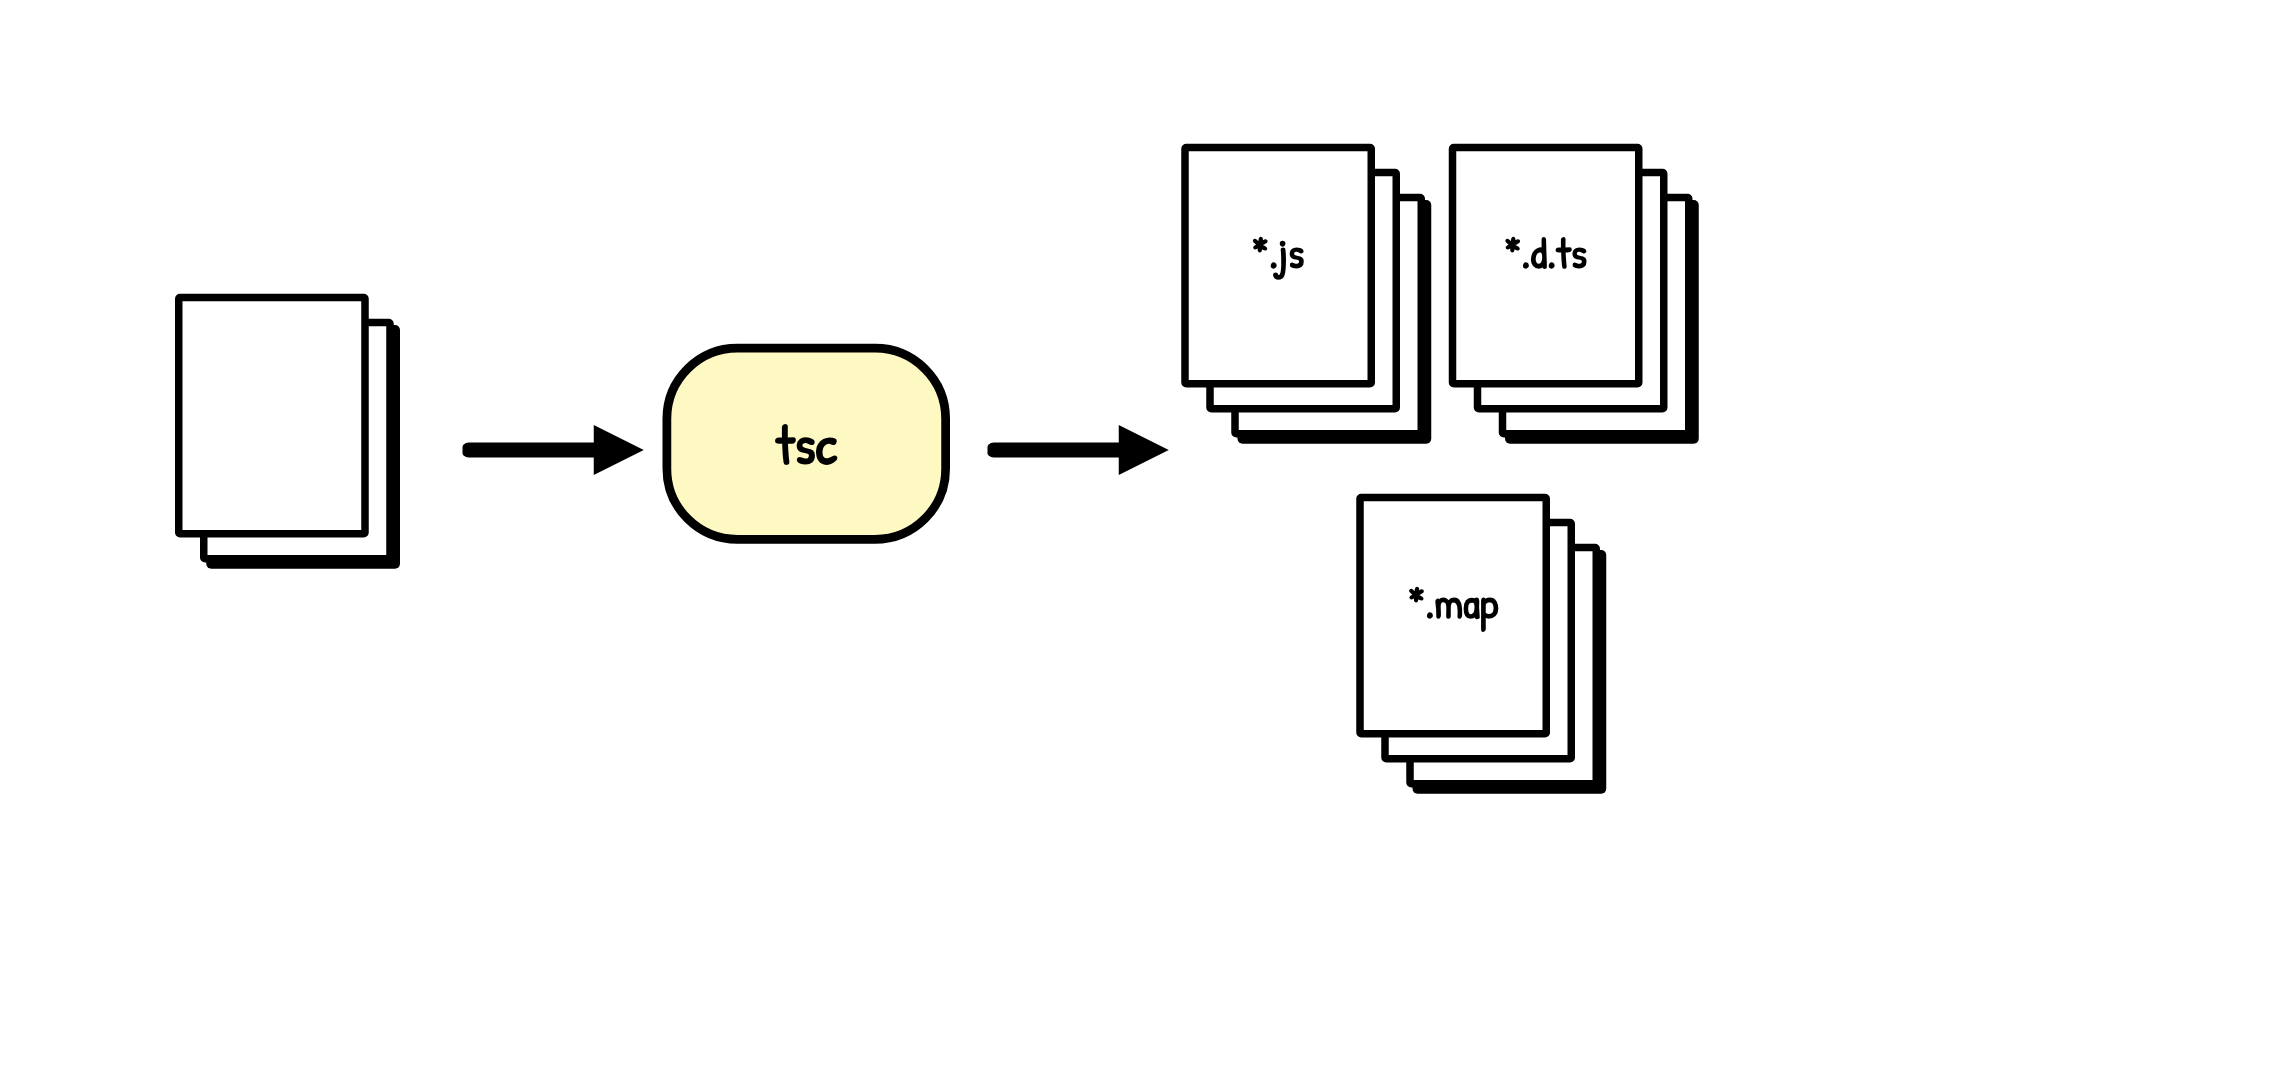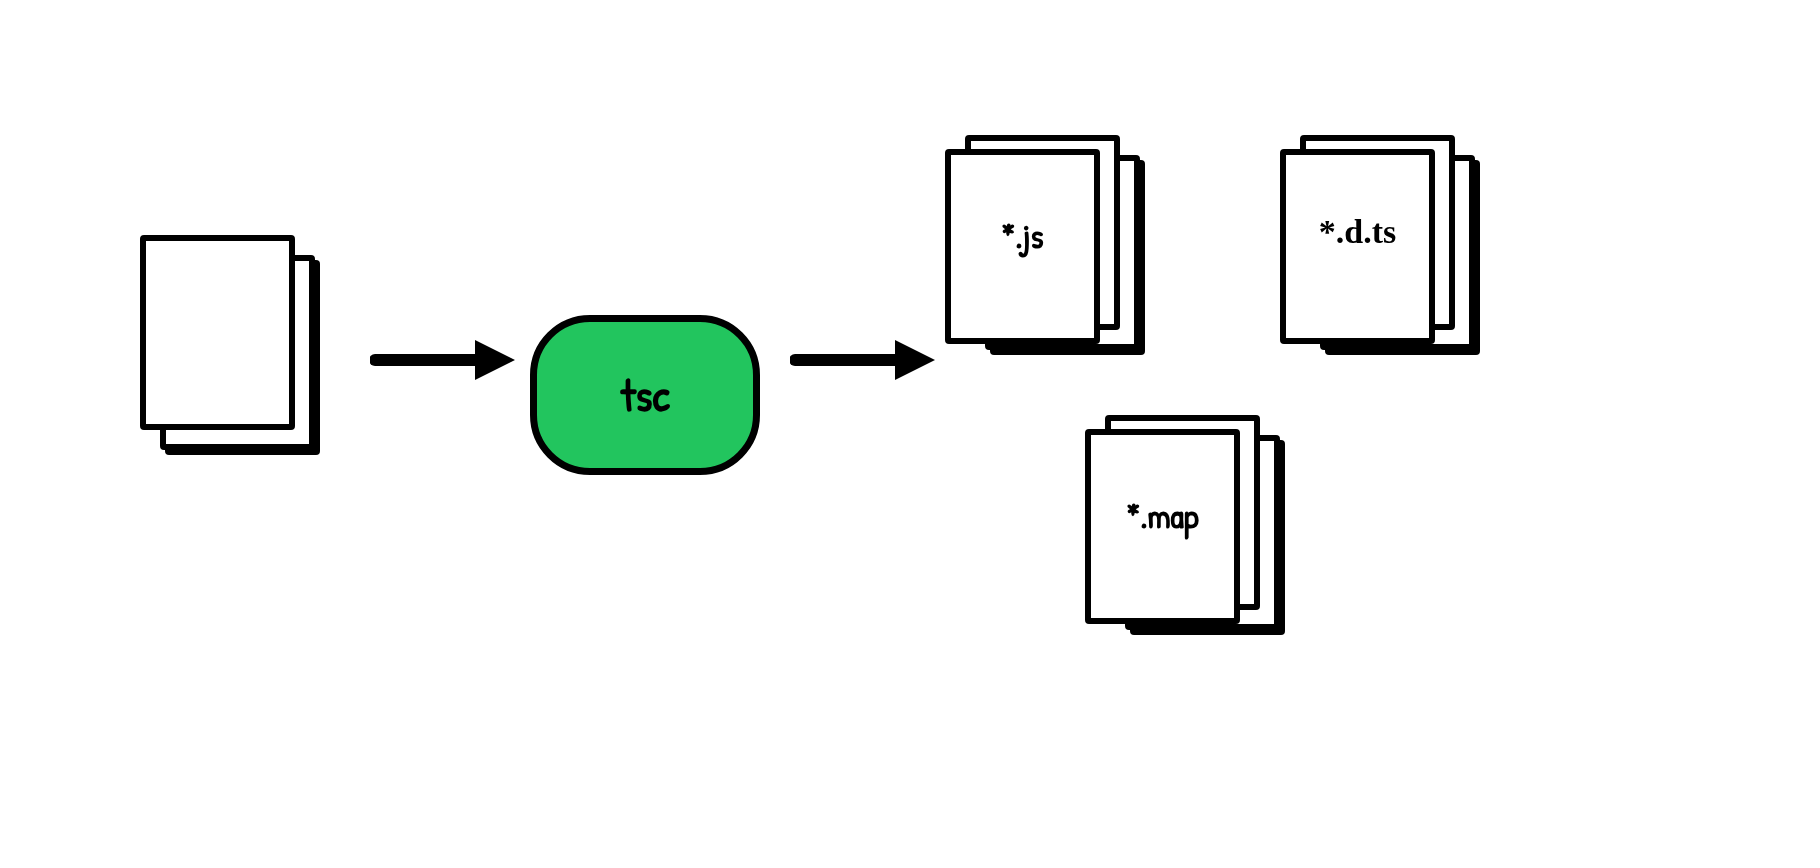"*.js" .sheet.front { margin-top: 34px -> none }
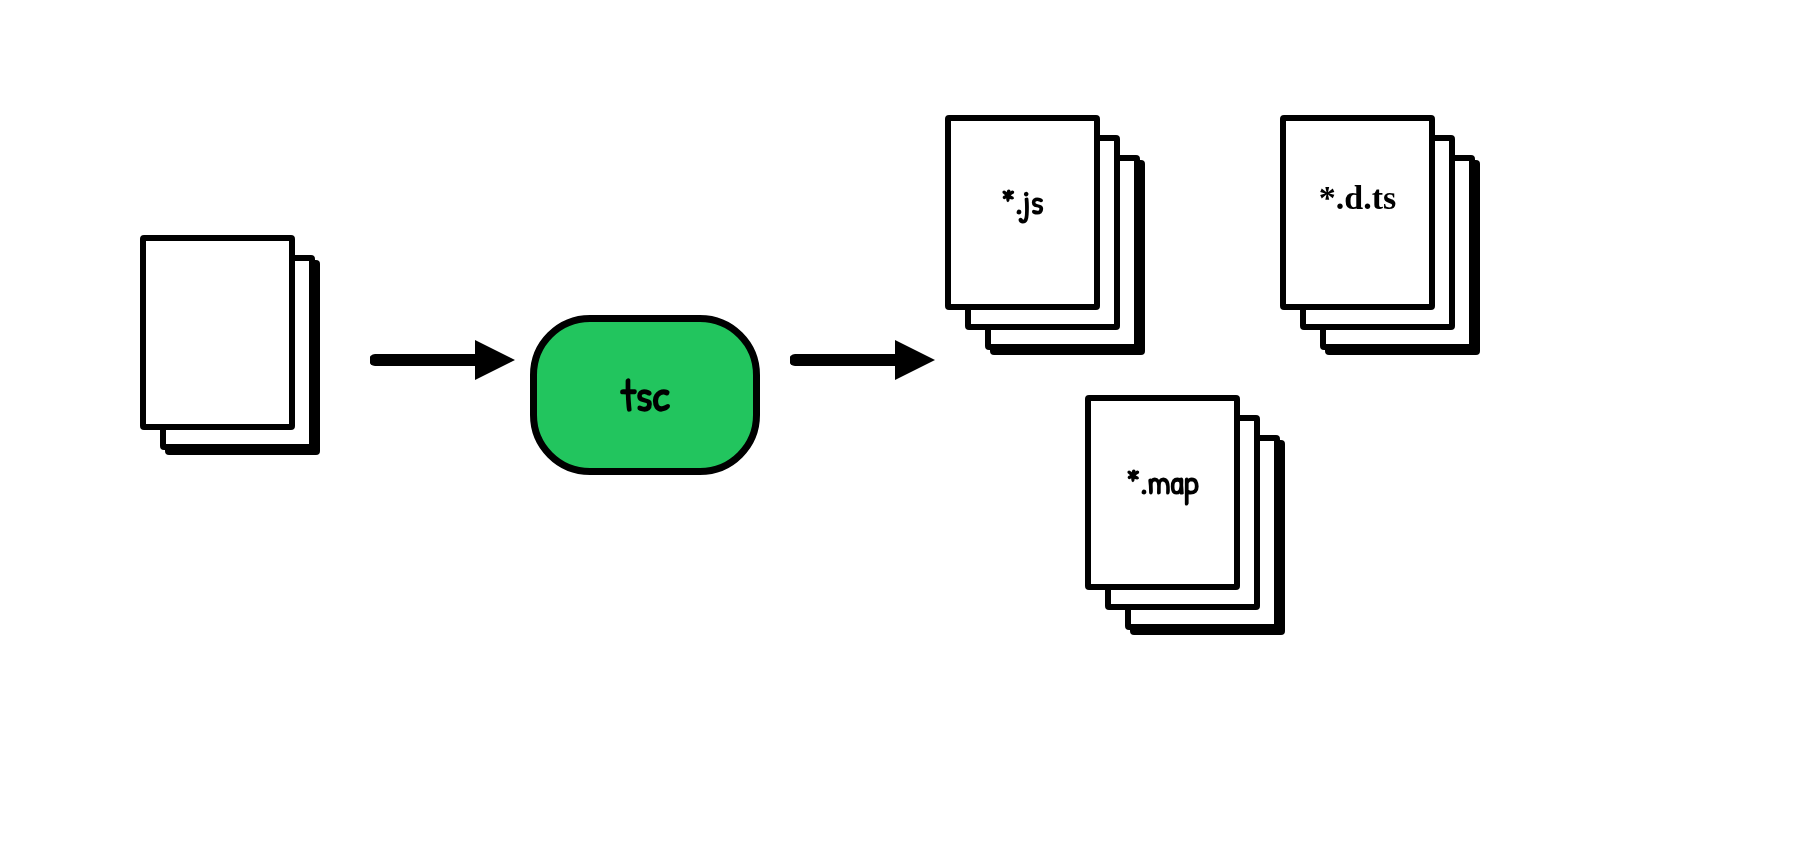"*.d.ts" #out-dts { font-family: Liberation Serif, serif -> none; left: 1280px -> 1159px }
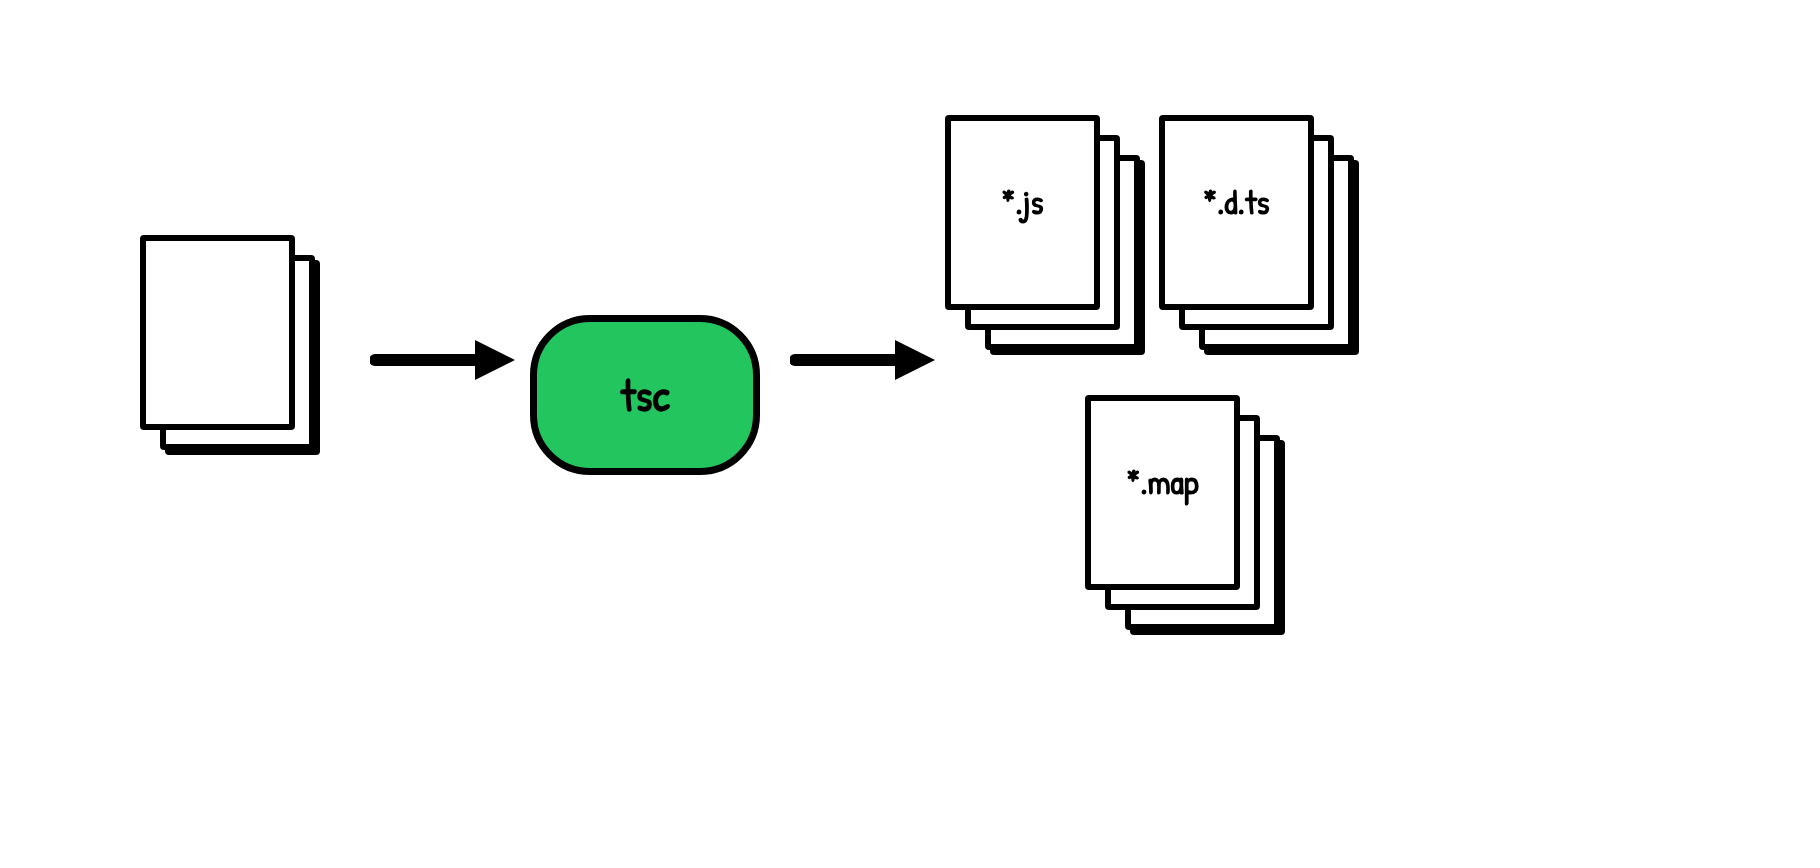"tsc" .processor { background: #22c55e -> #fef9c3; margin-top: 40px -> none }
